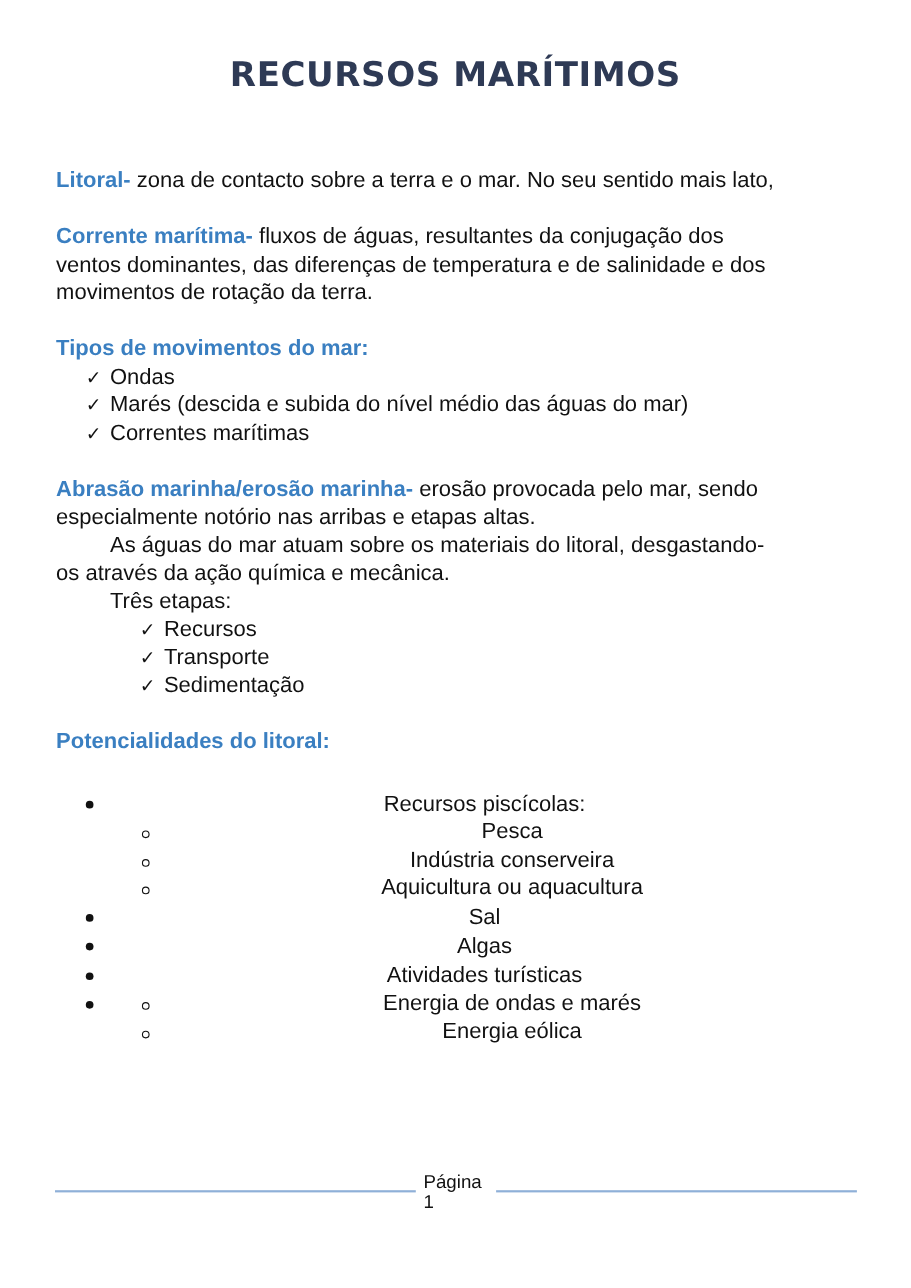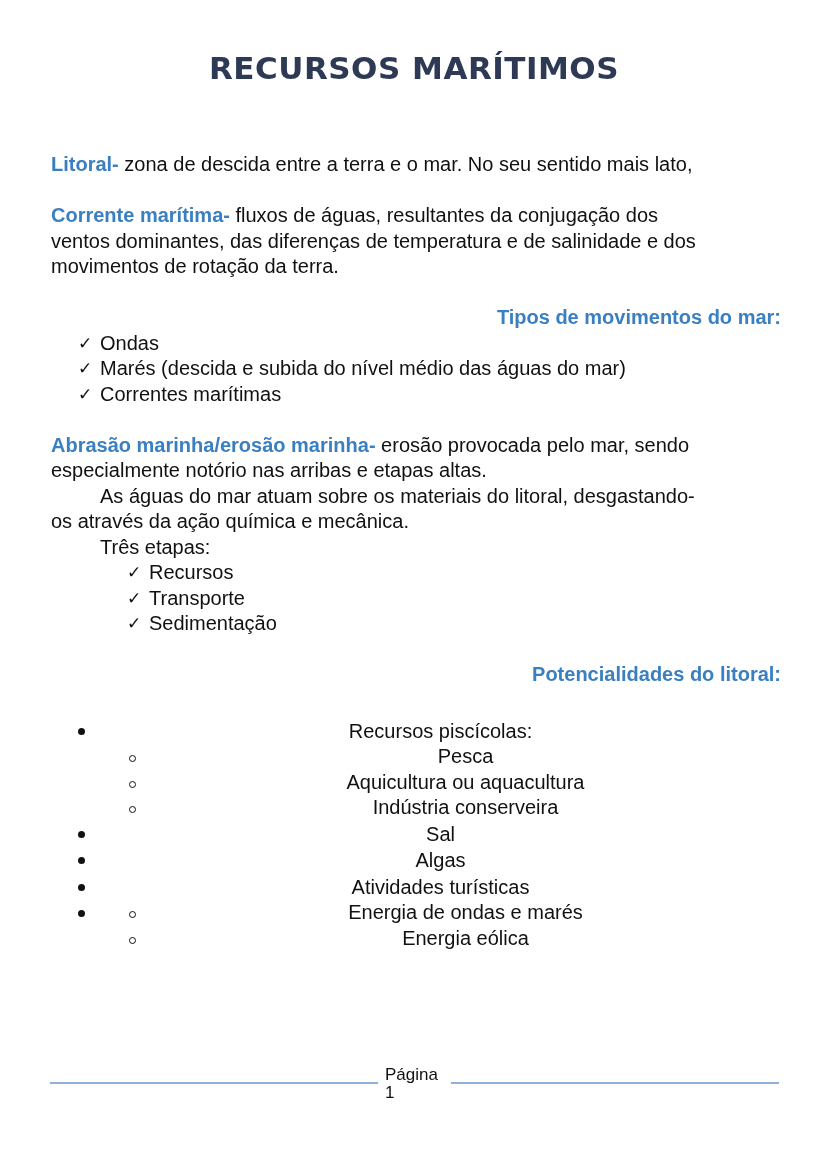"Litoral-" .label { text-align: right -> none }
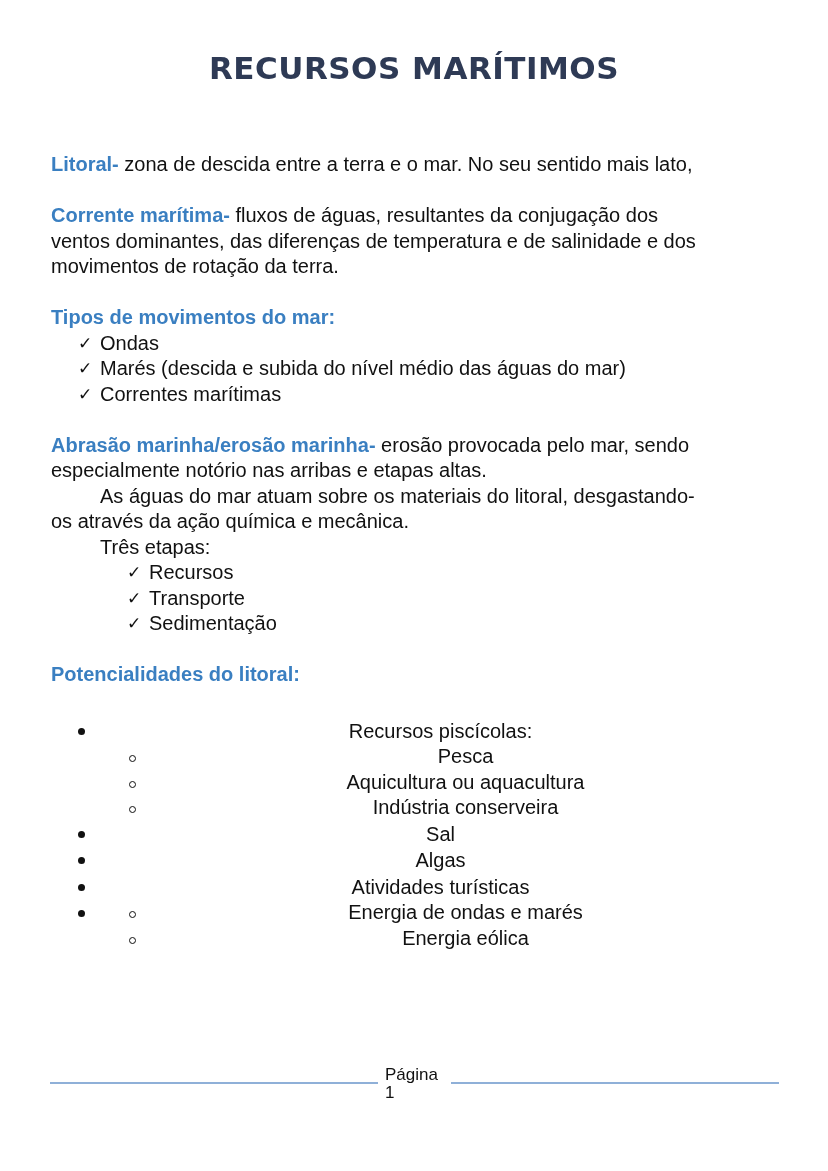"zona de descida entre a" span { text: descida entre -> contacto sobre }
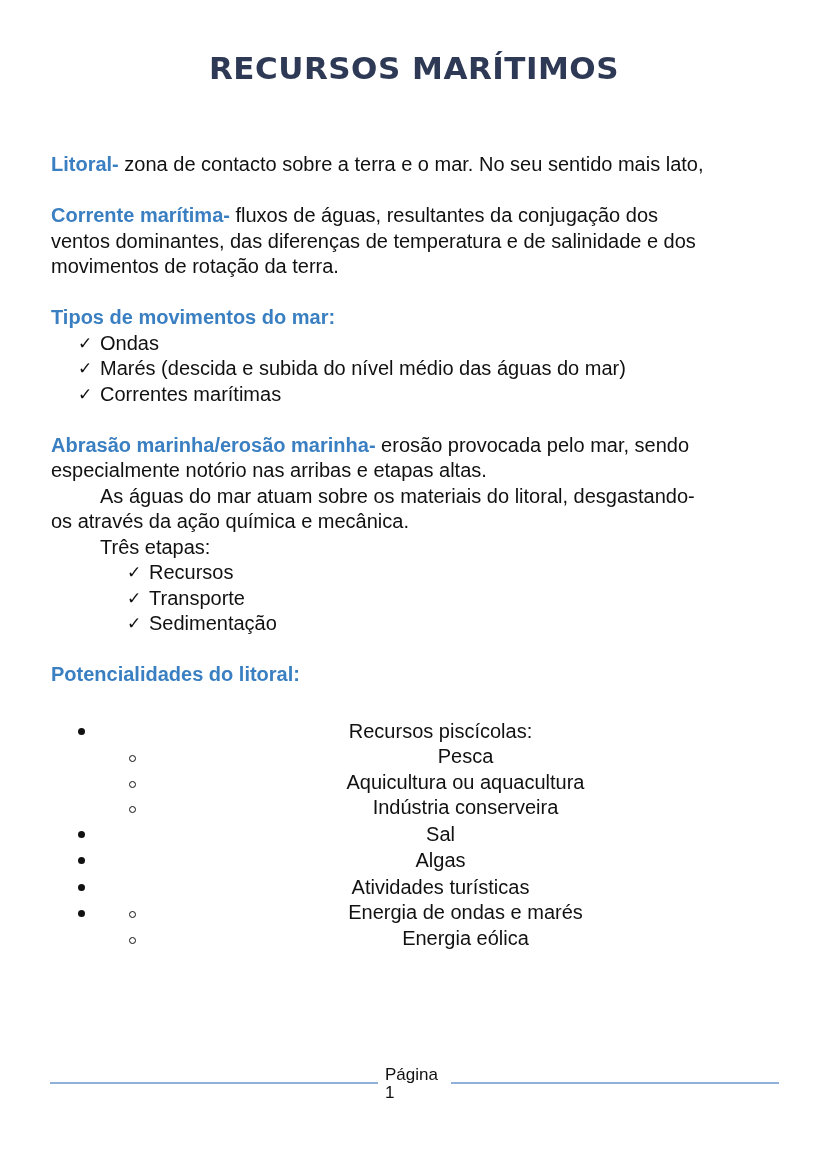"Aquicultura ou aquacultura" li { order: before "Indústria conserveira" -> after "Indústria conserveira" }
